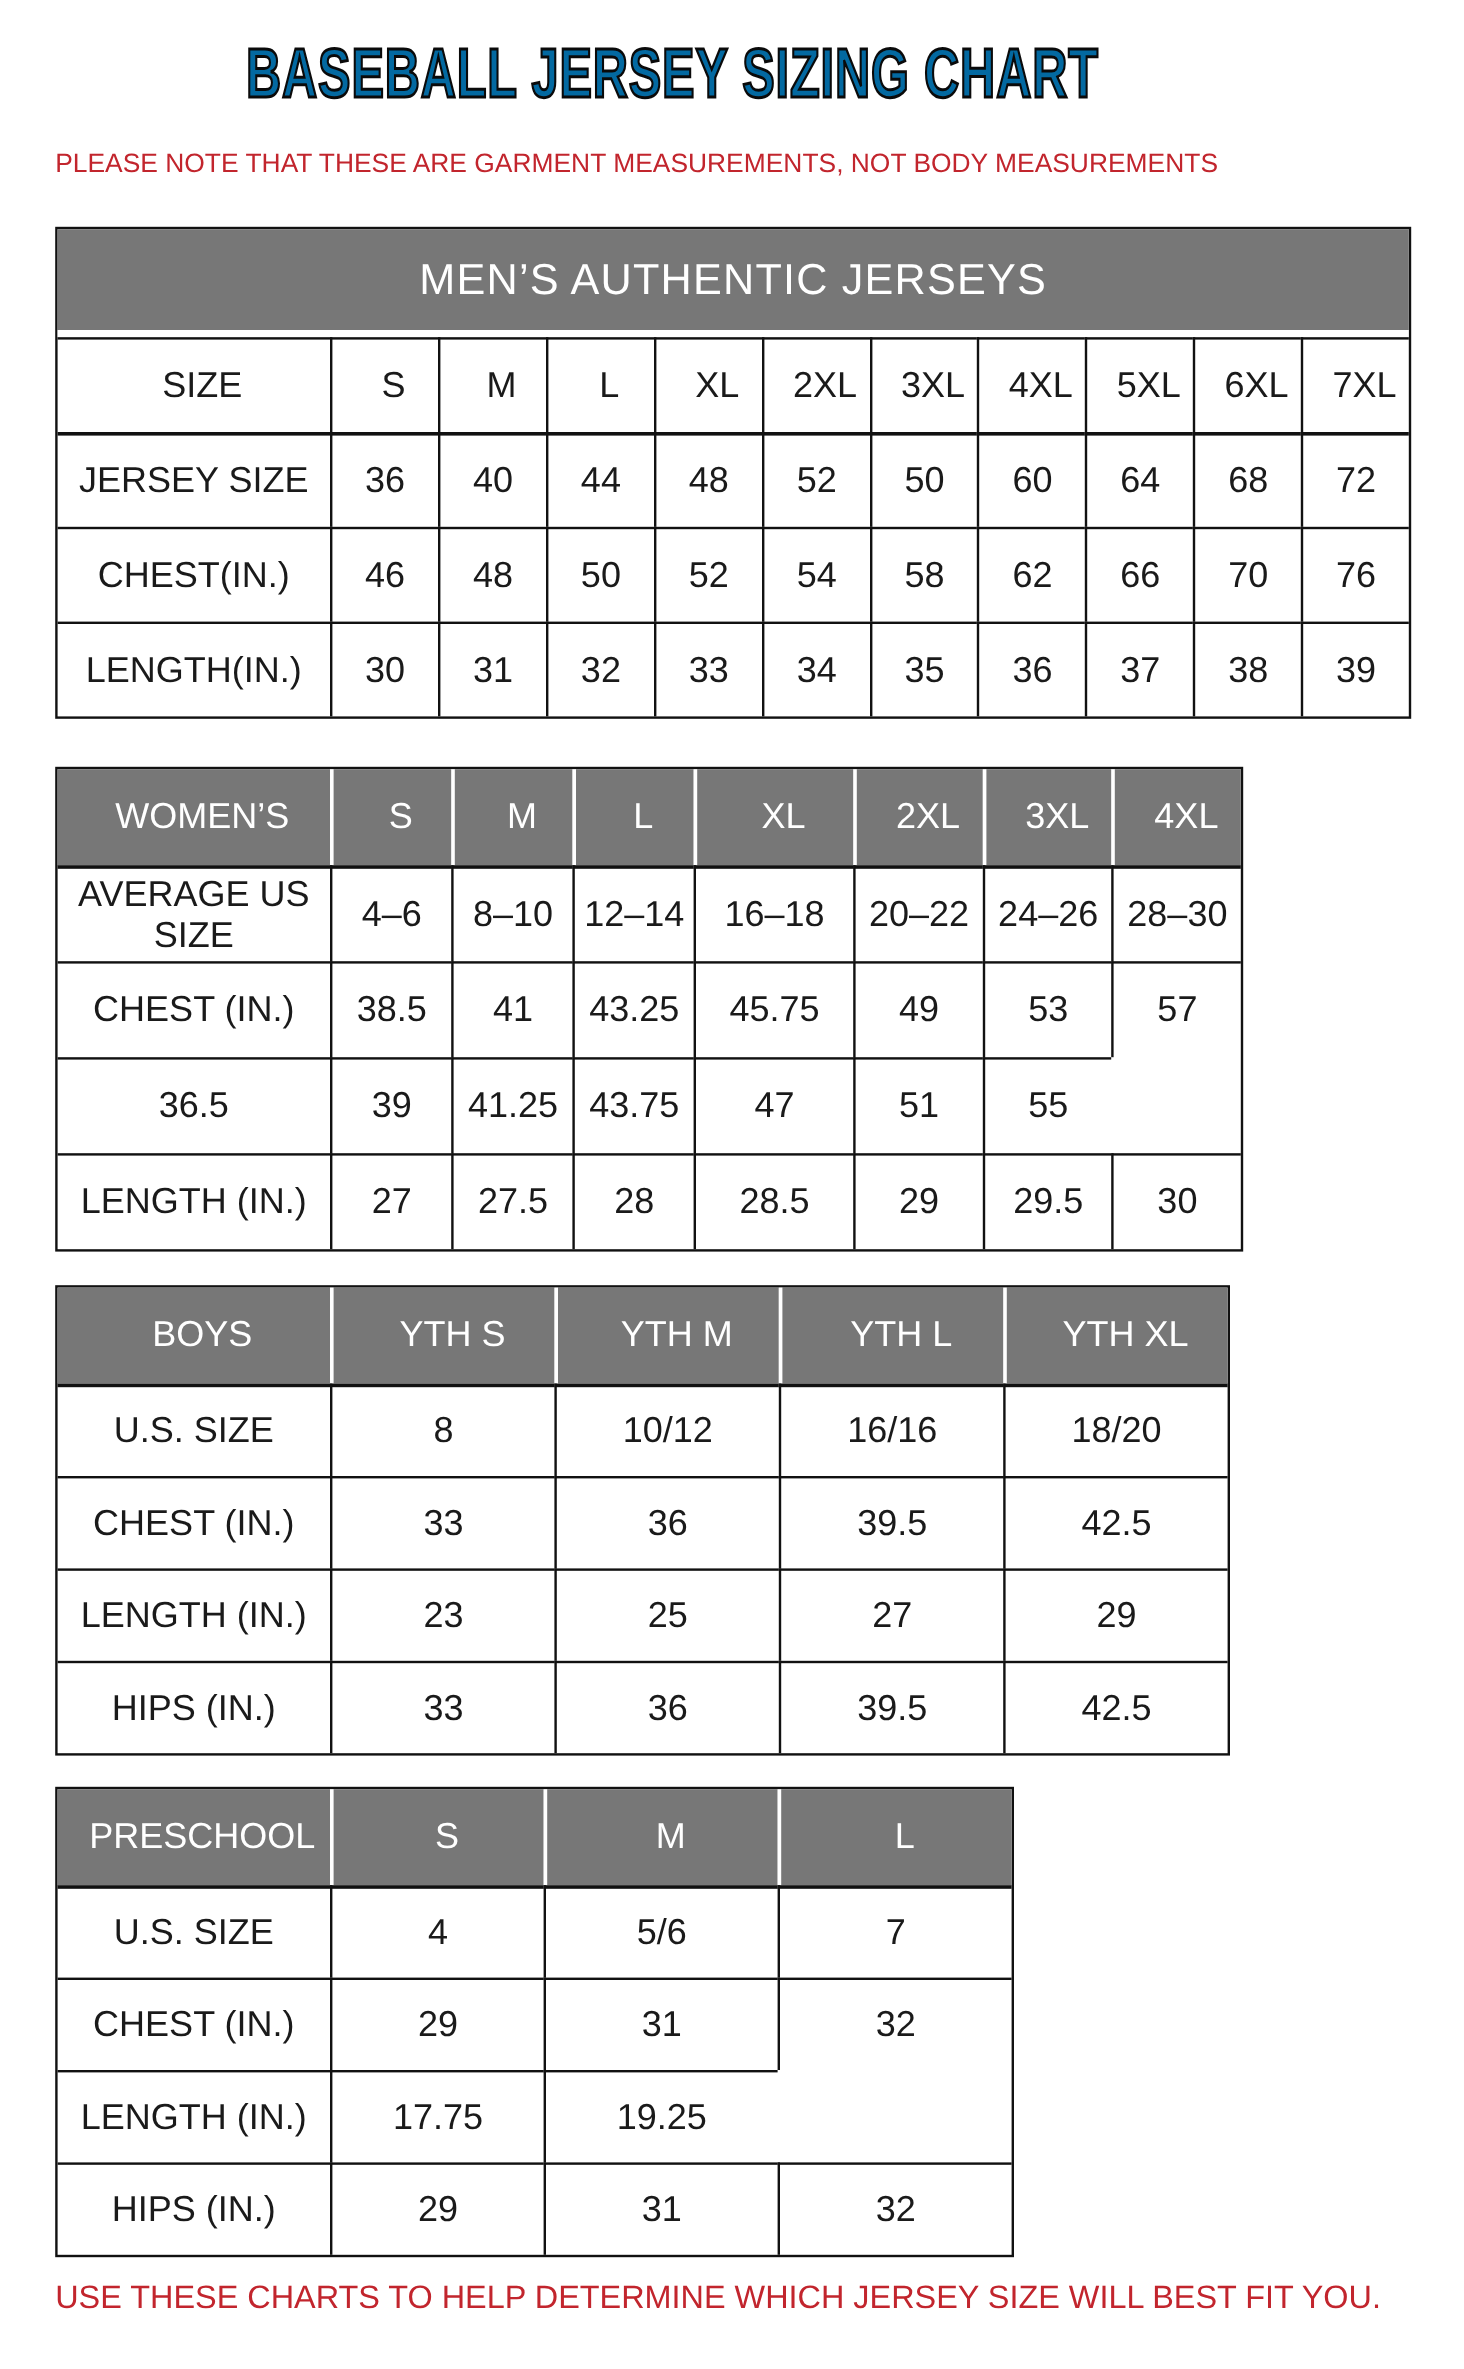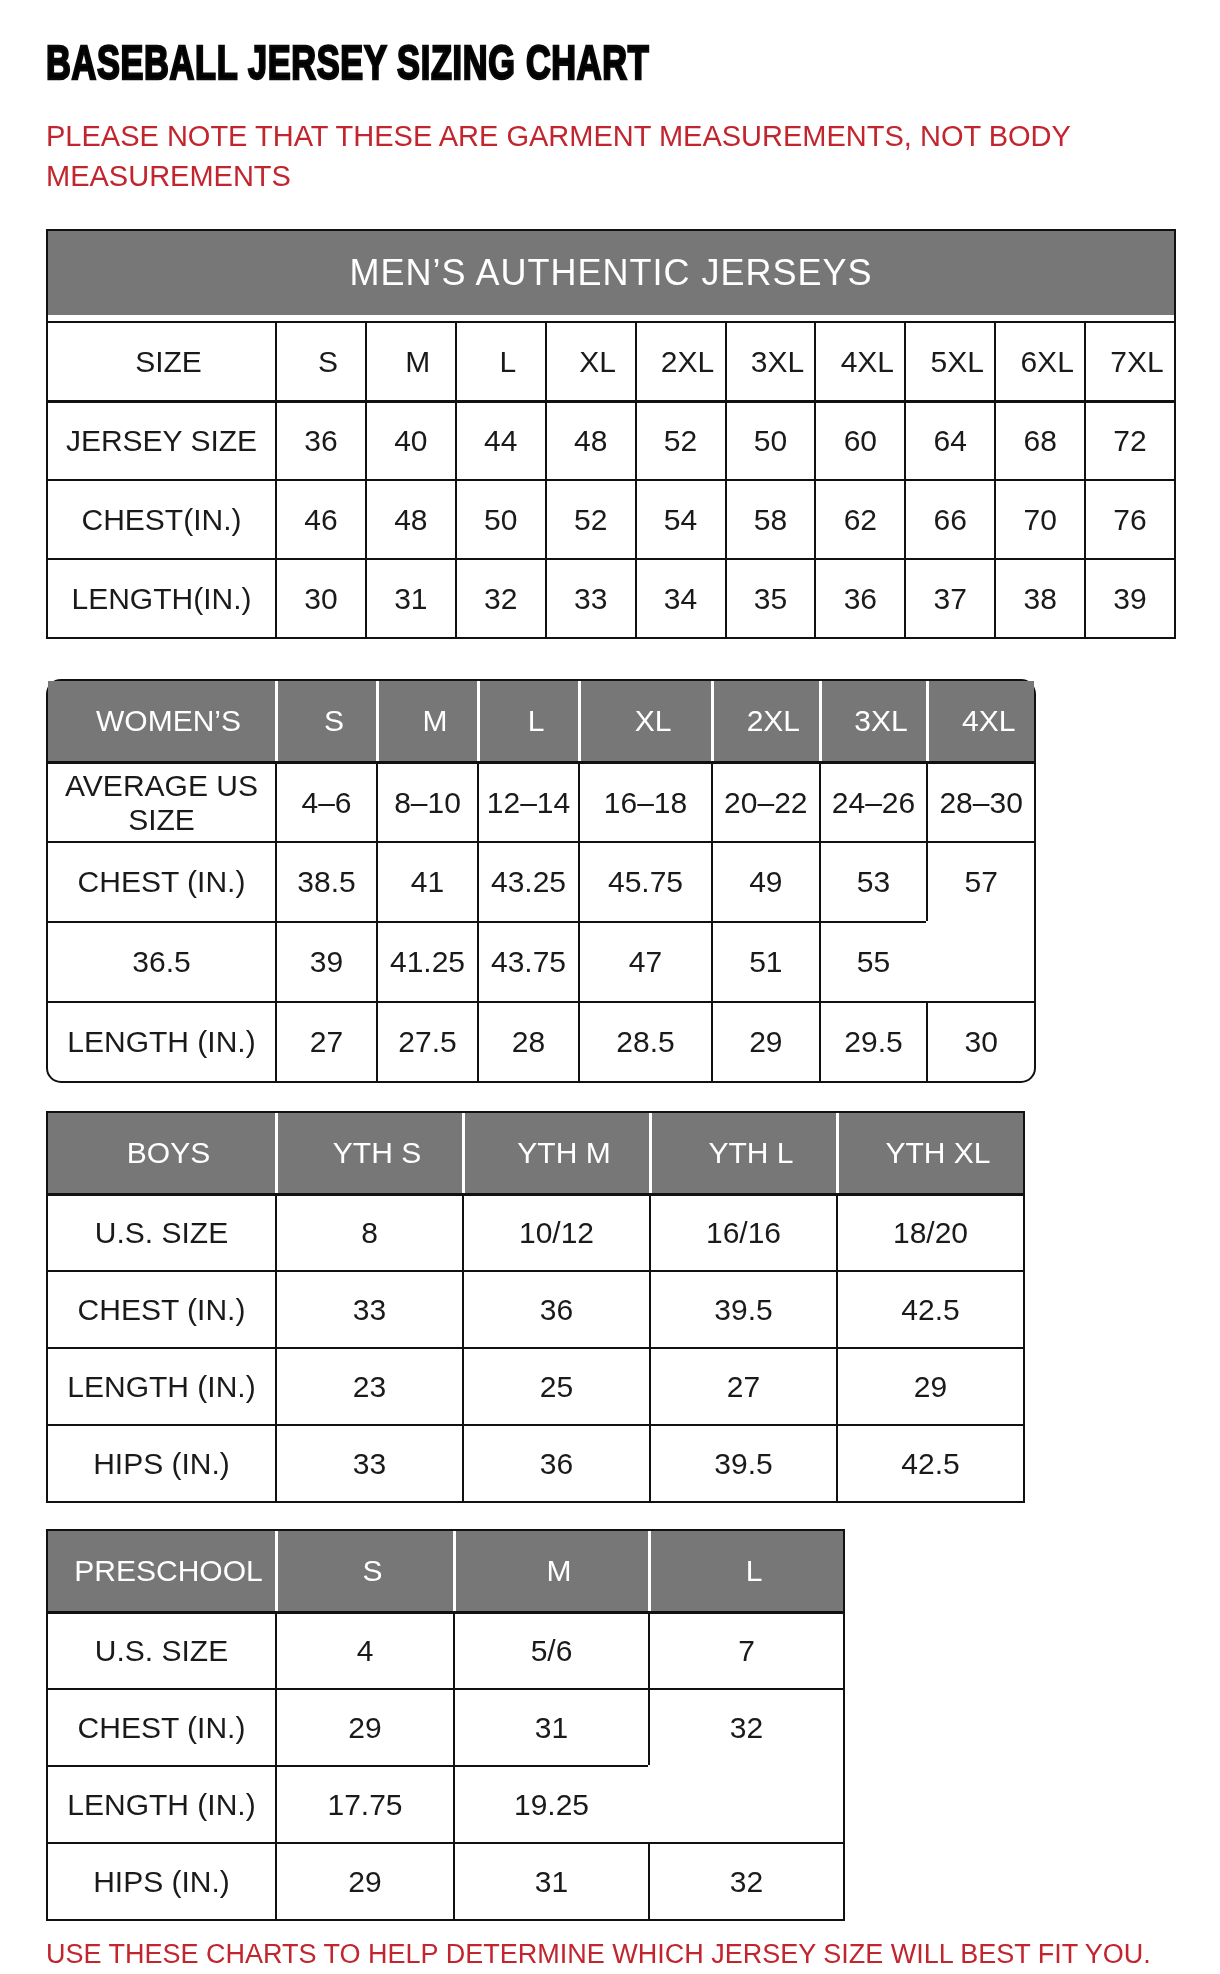"BASEBALL JERSEY SIZING CHART" .page-title { color: #000000 -> #0369a1; font-size: 49px -> 58px; text-align: none -> right }
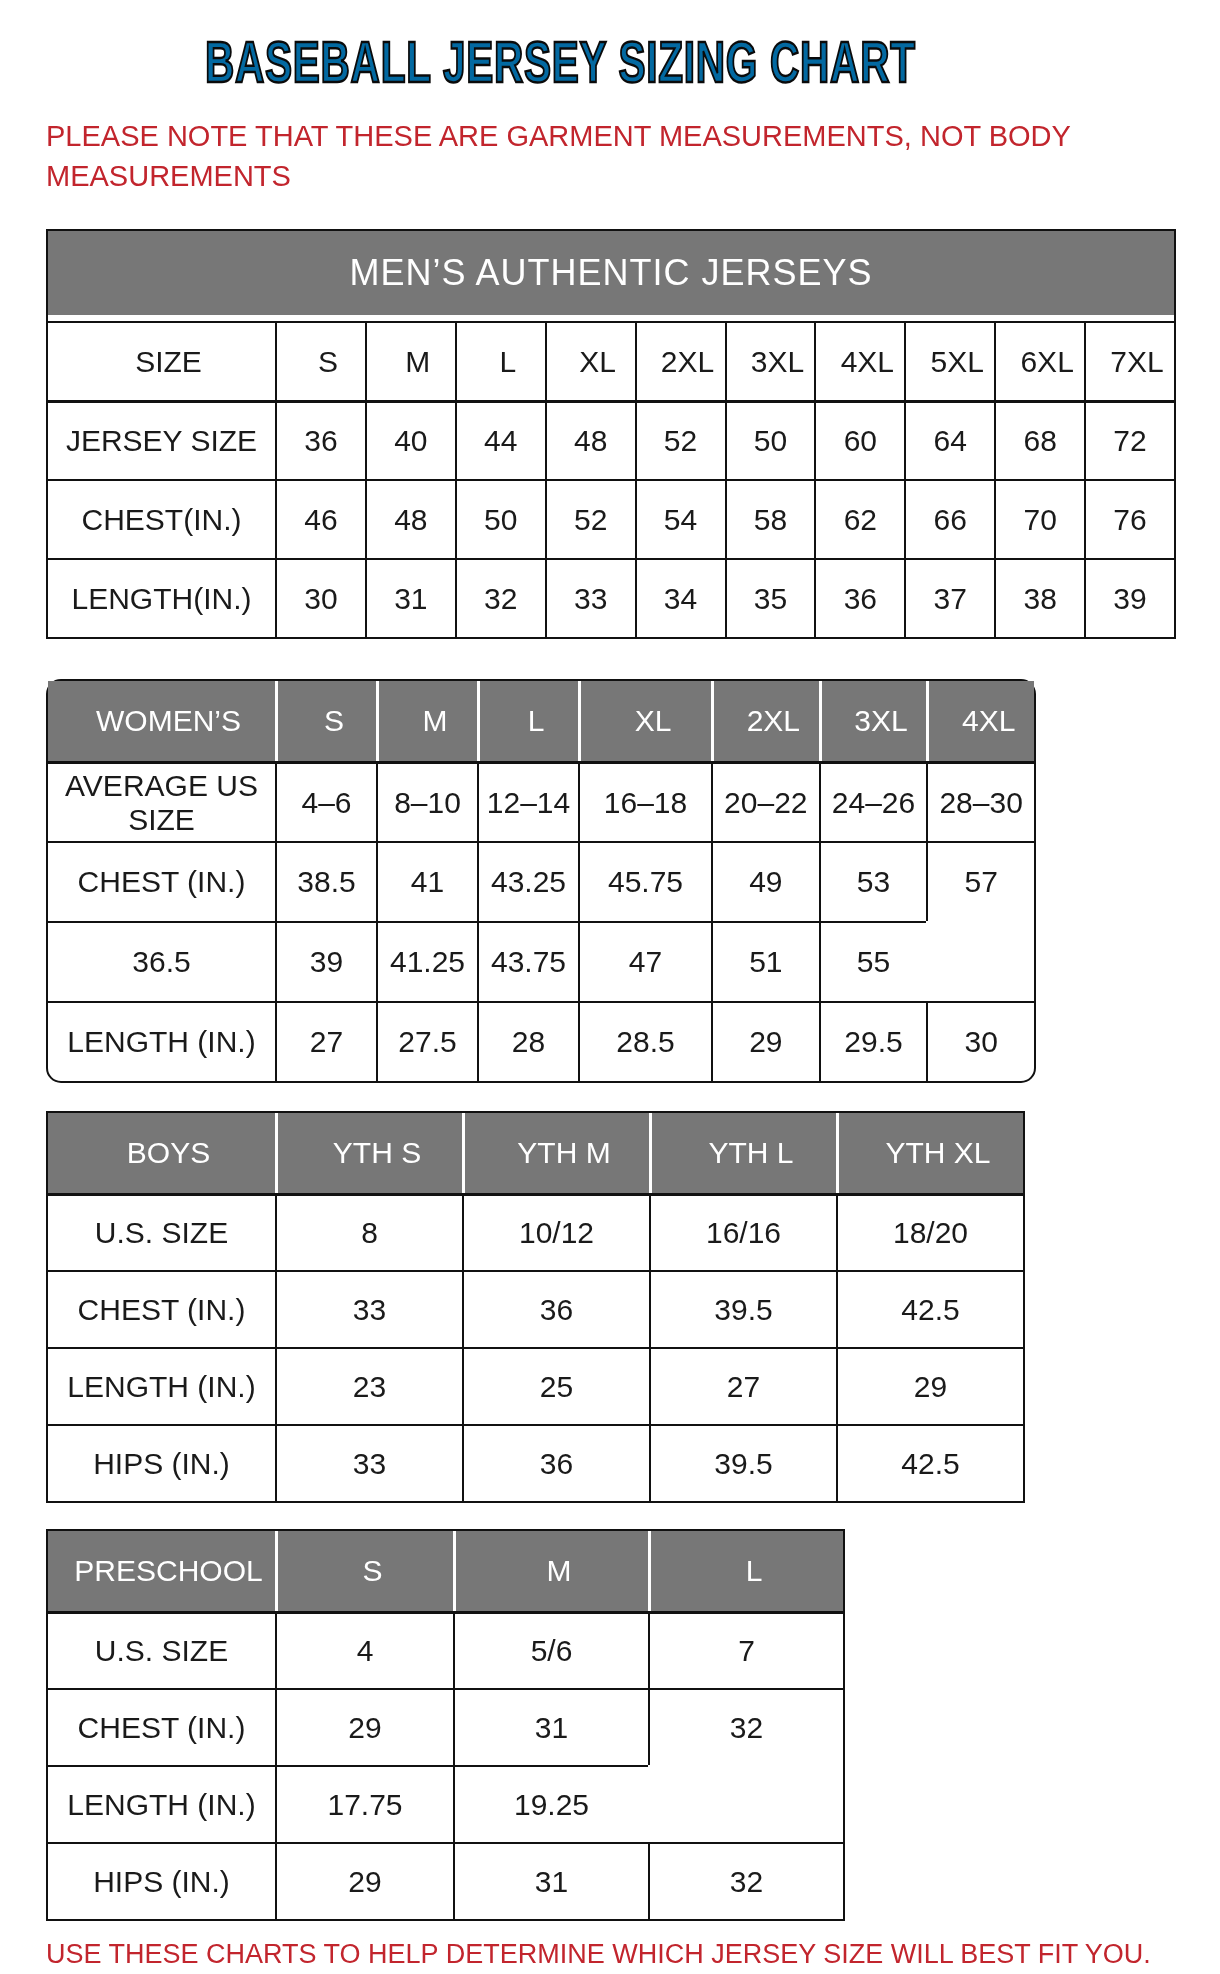"PLEASE NOTE THAT THESE ARE" .note { font-size: 29px -> 22px }
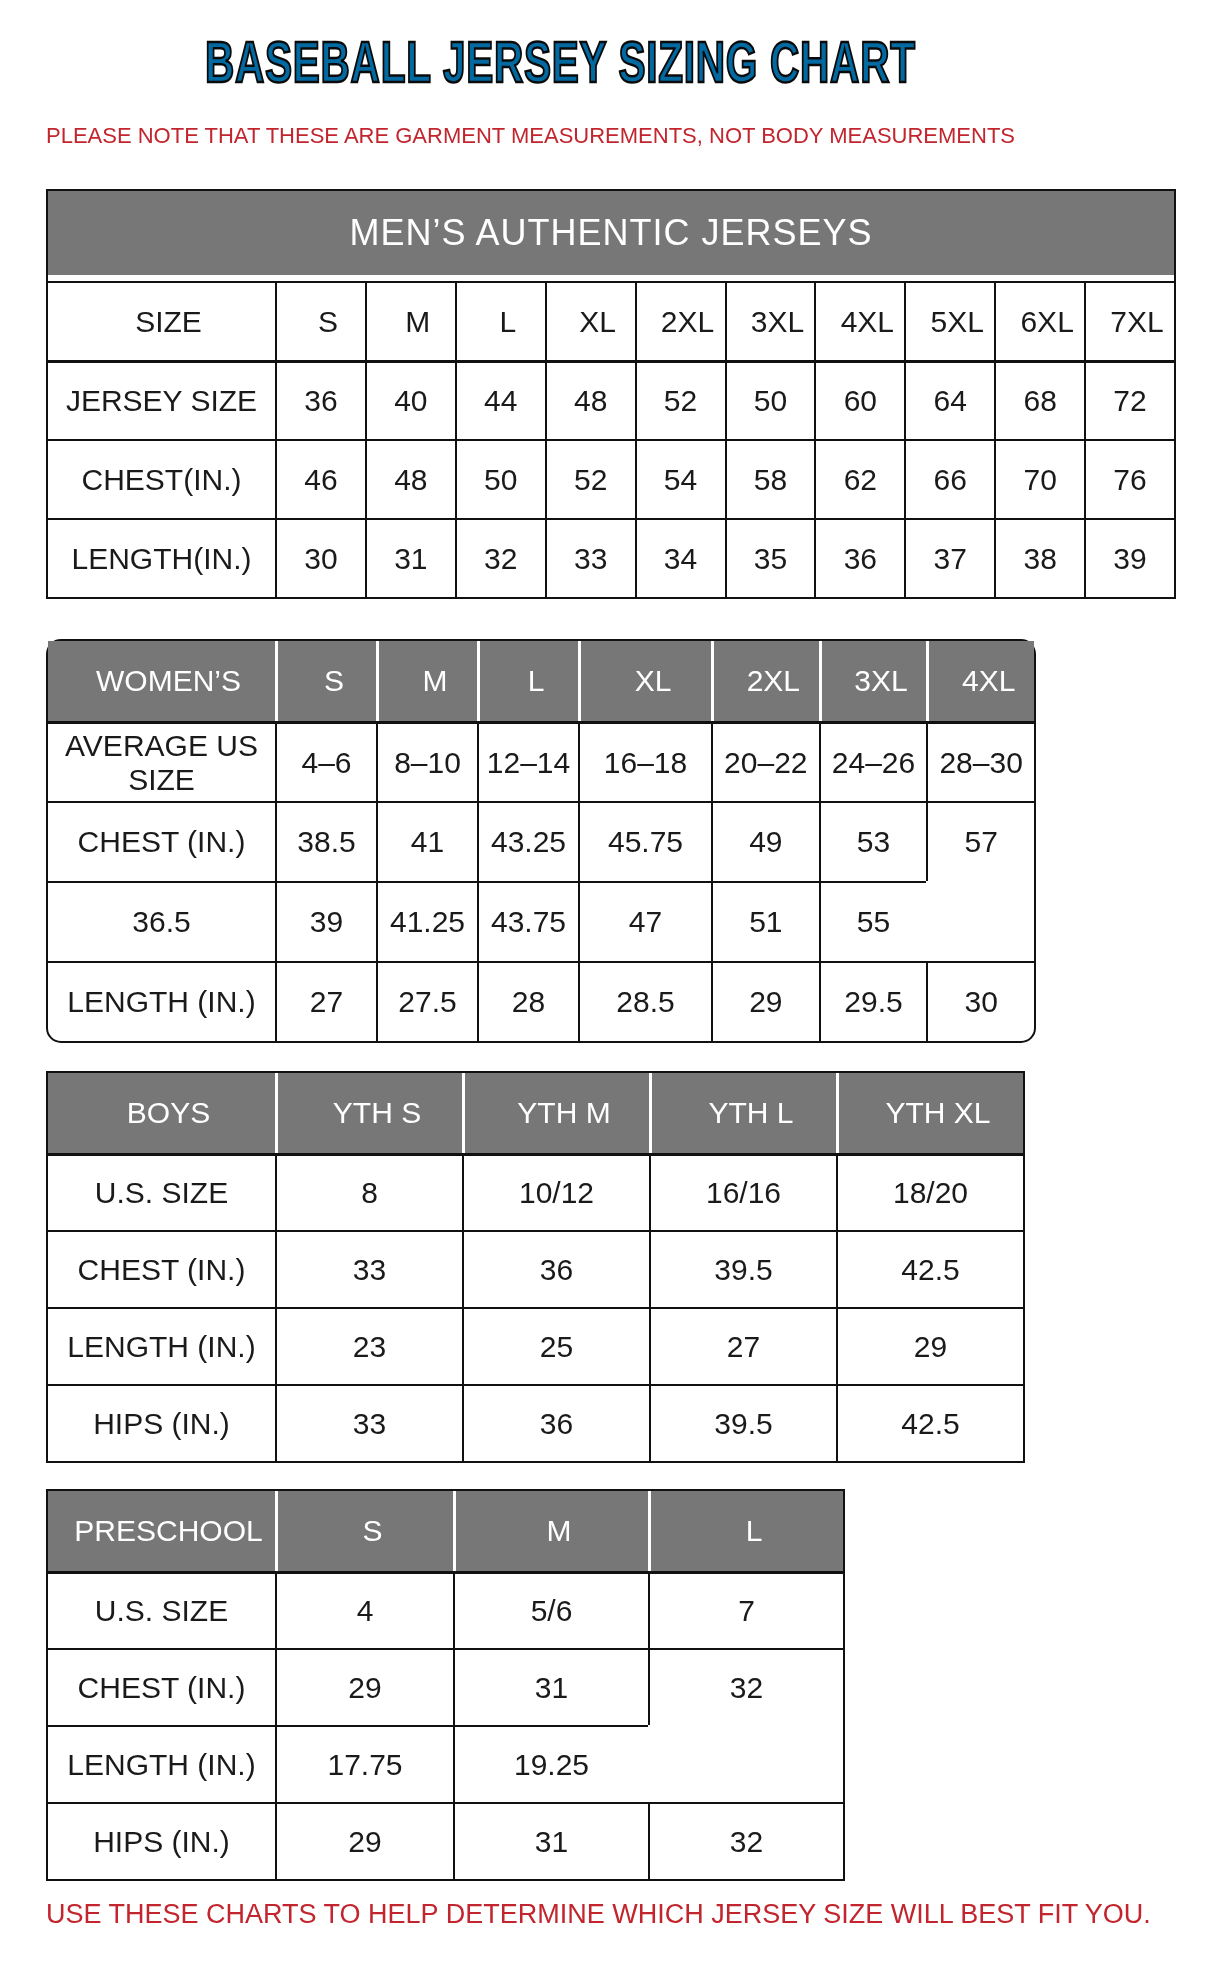"WOMEN’S" .tbl.women { border-radius: 15px -> none }
